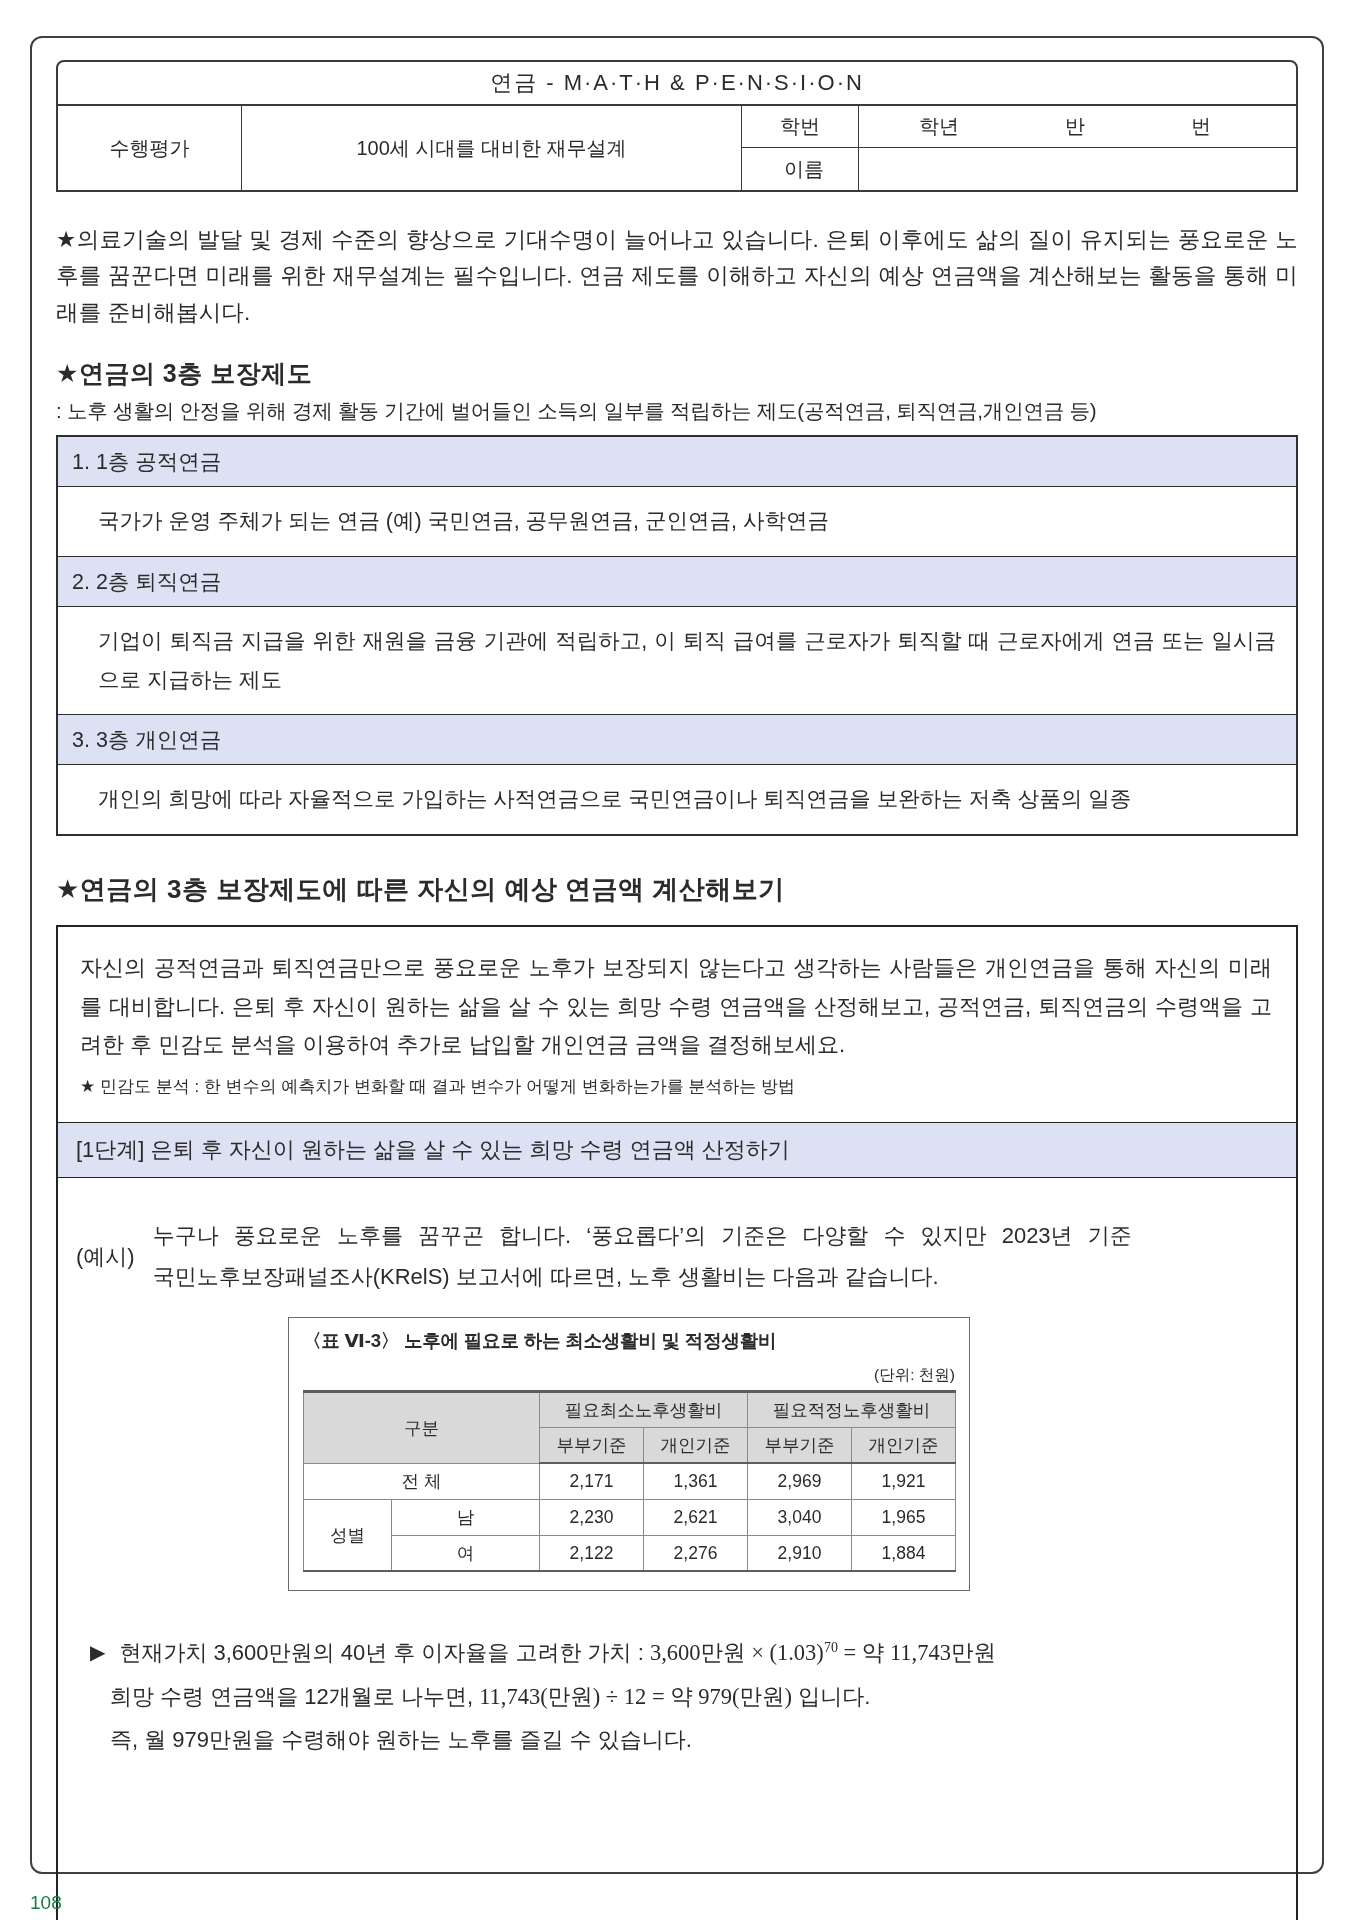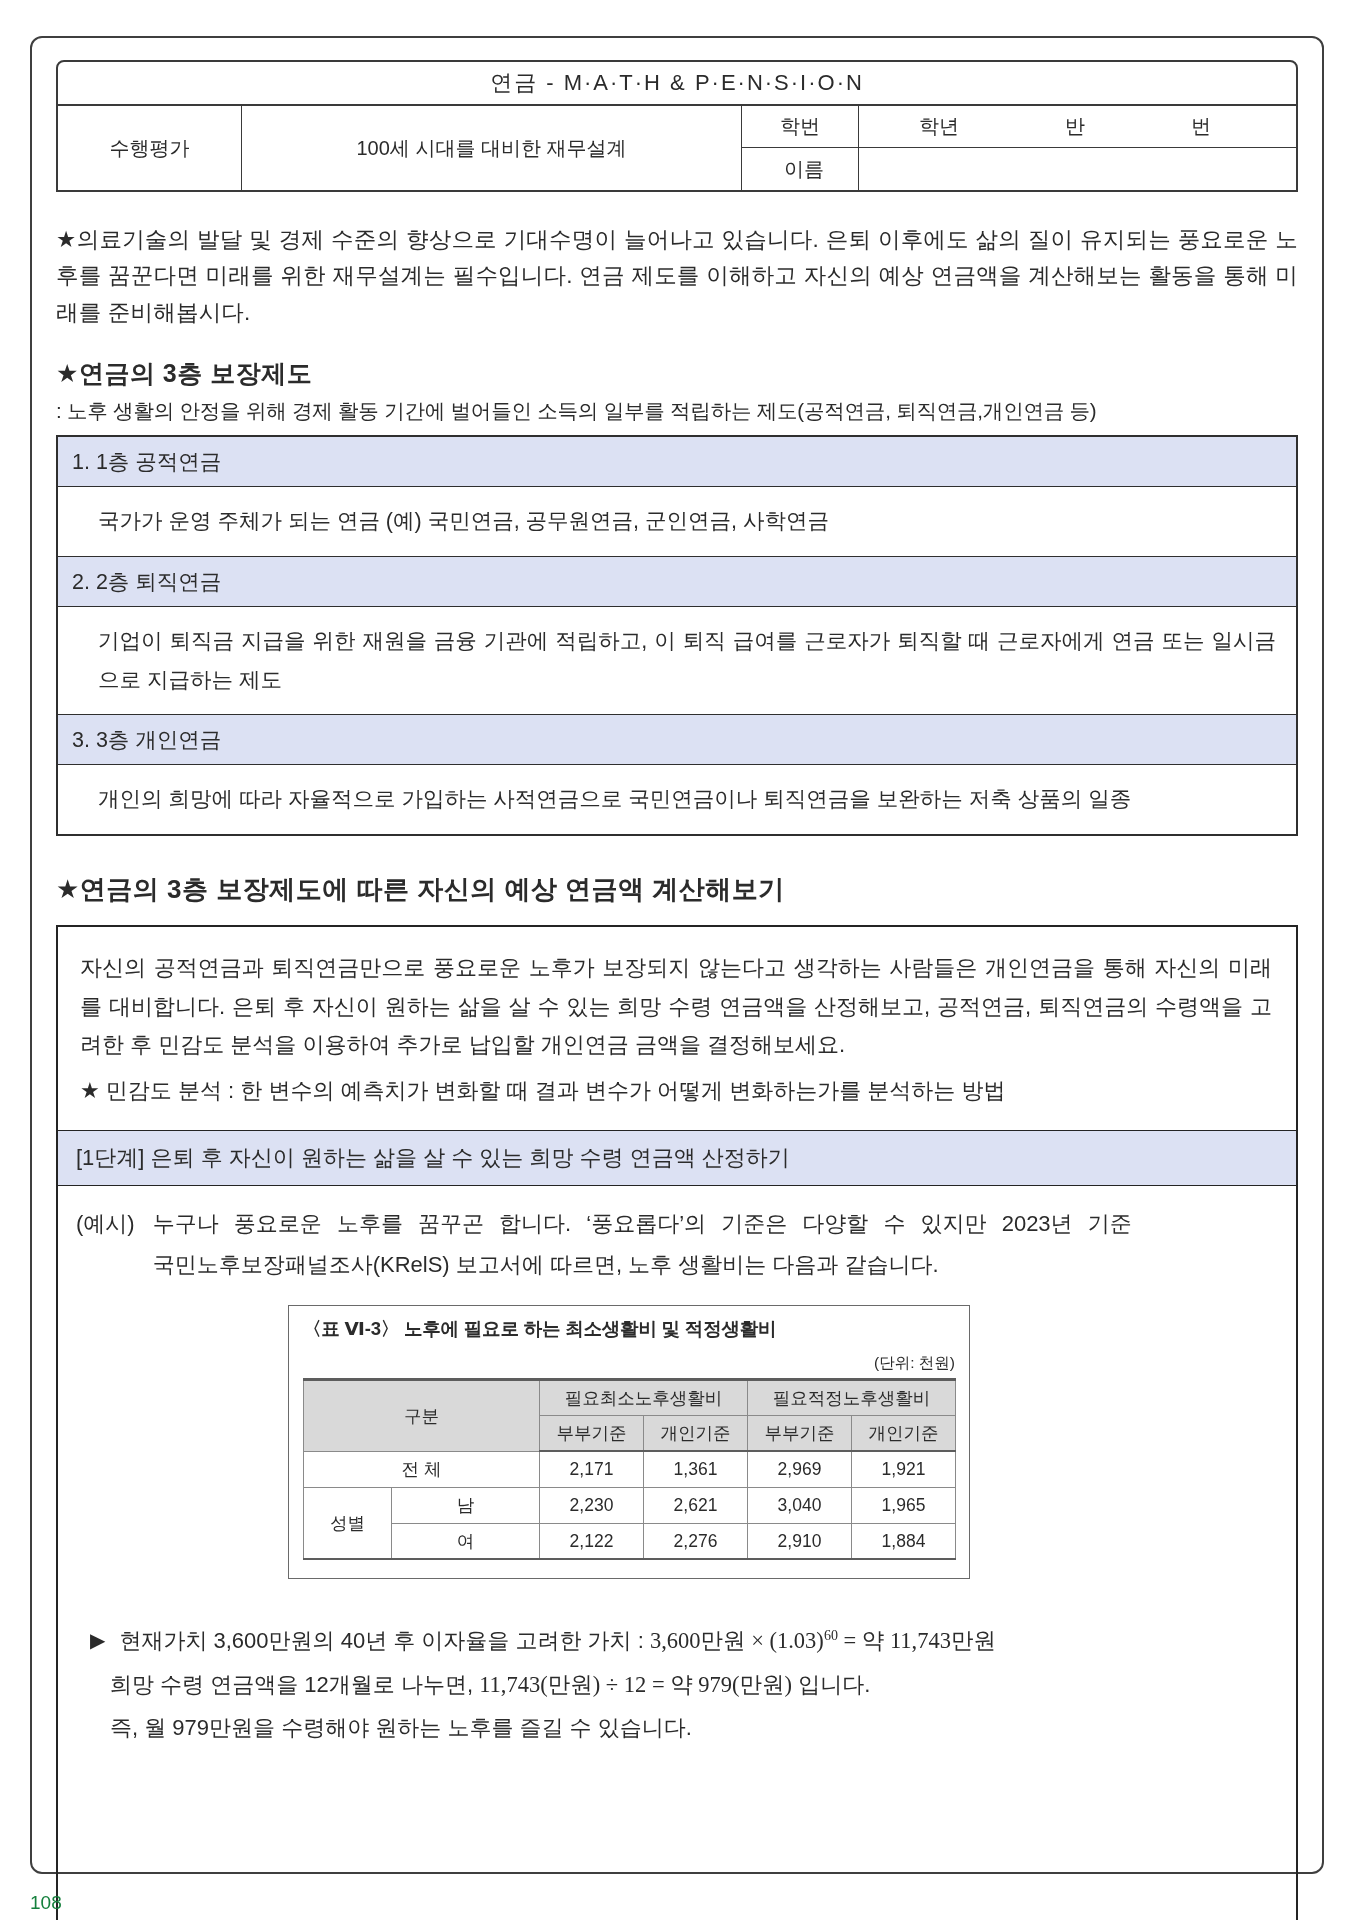"★ 민감도 분석 : 한" .sens-note { font-size: 22px -> 17px }
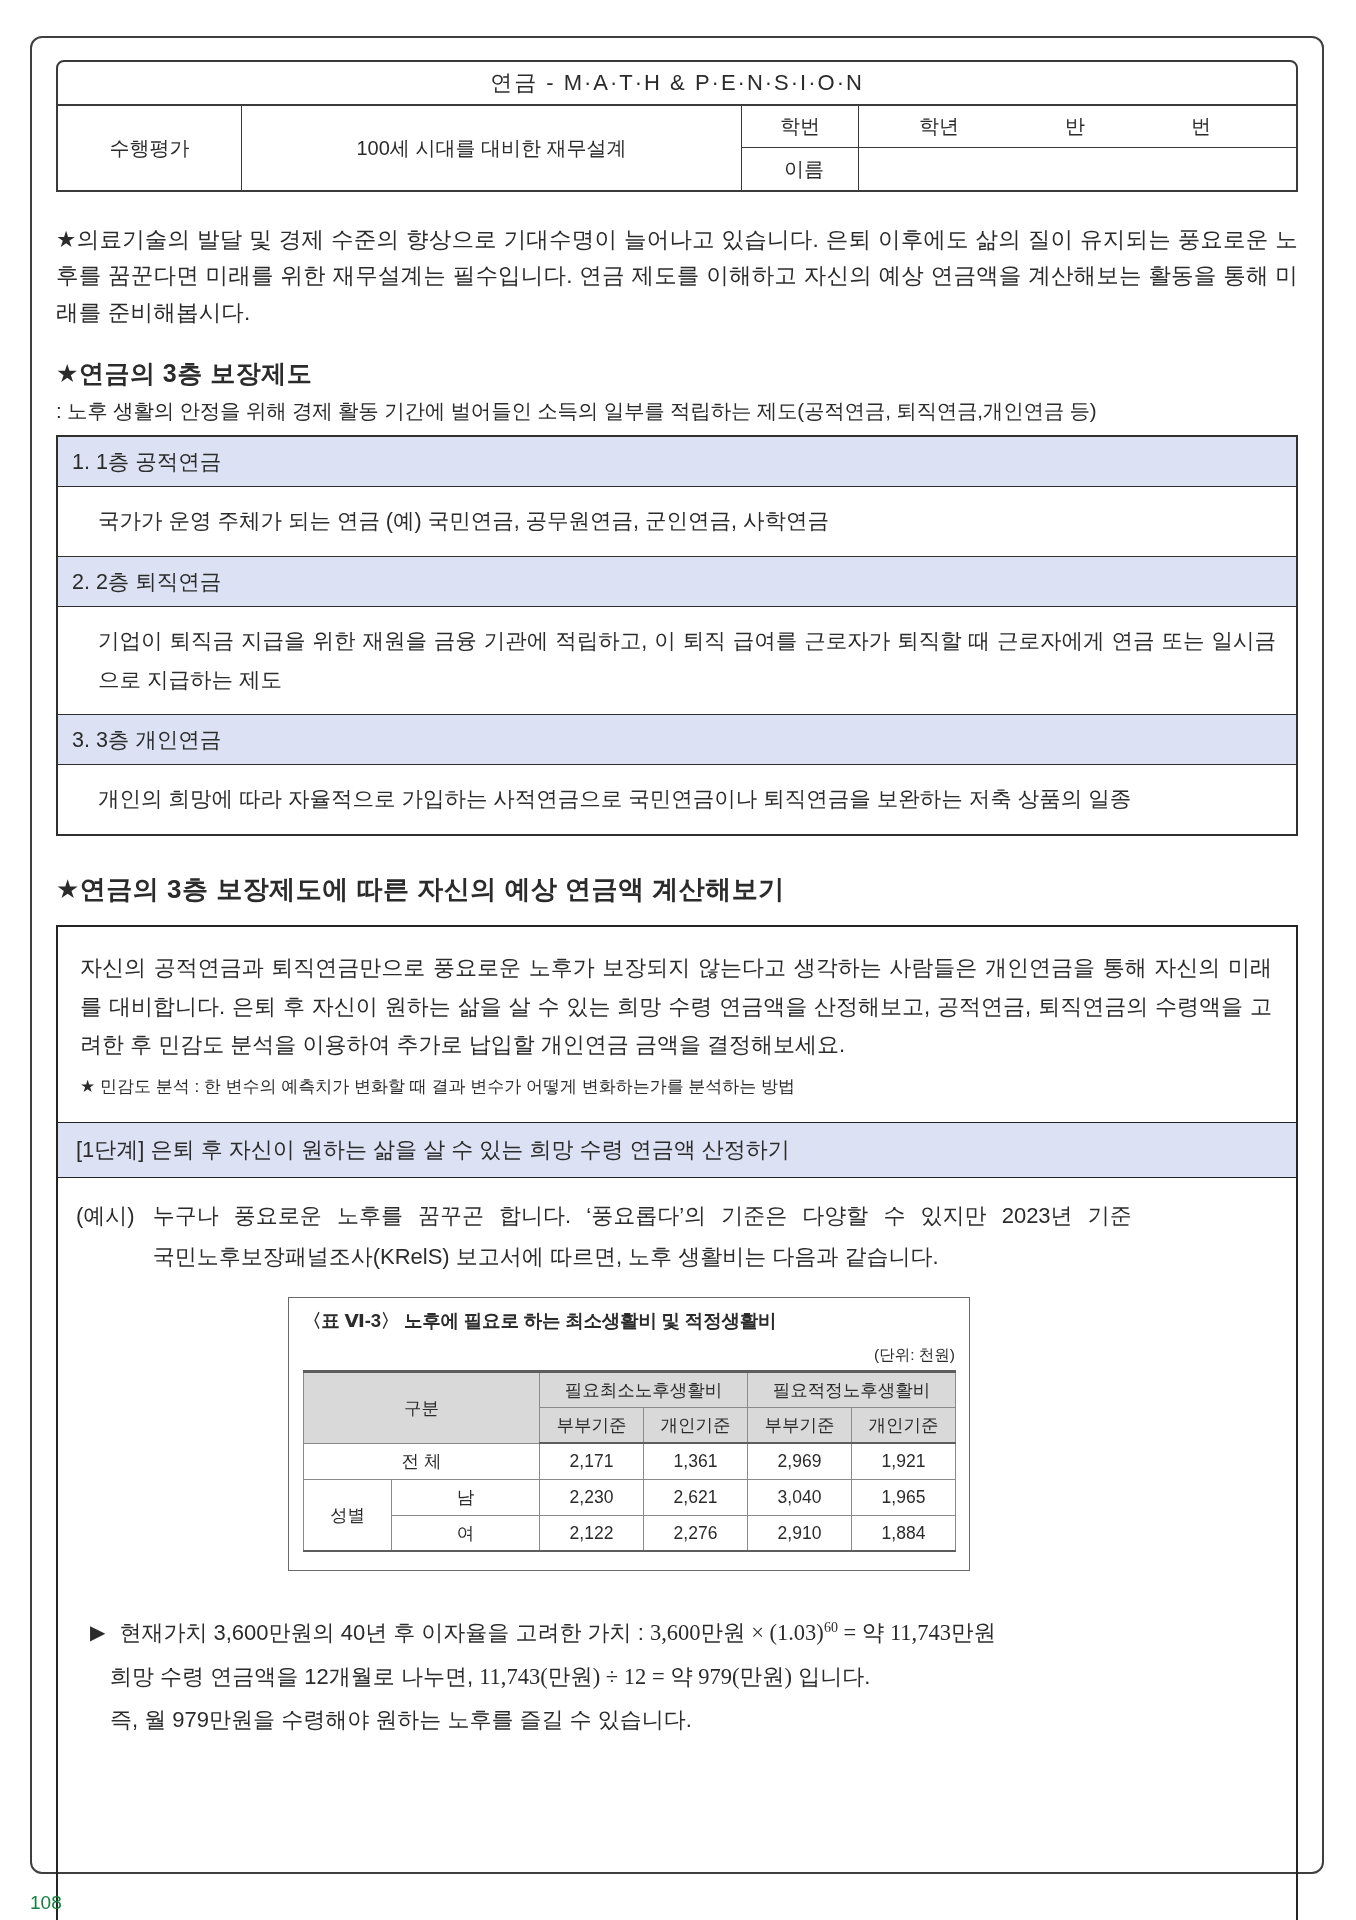"(예시)" .example { align-items: none -> center; margin-top: 18px -> 38px }
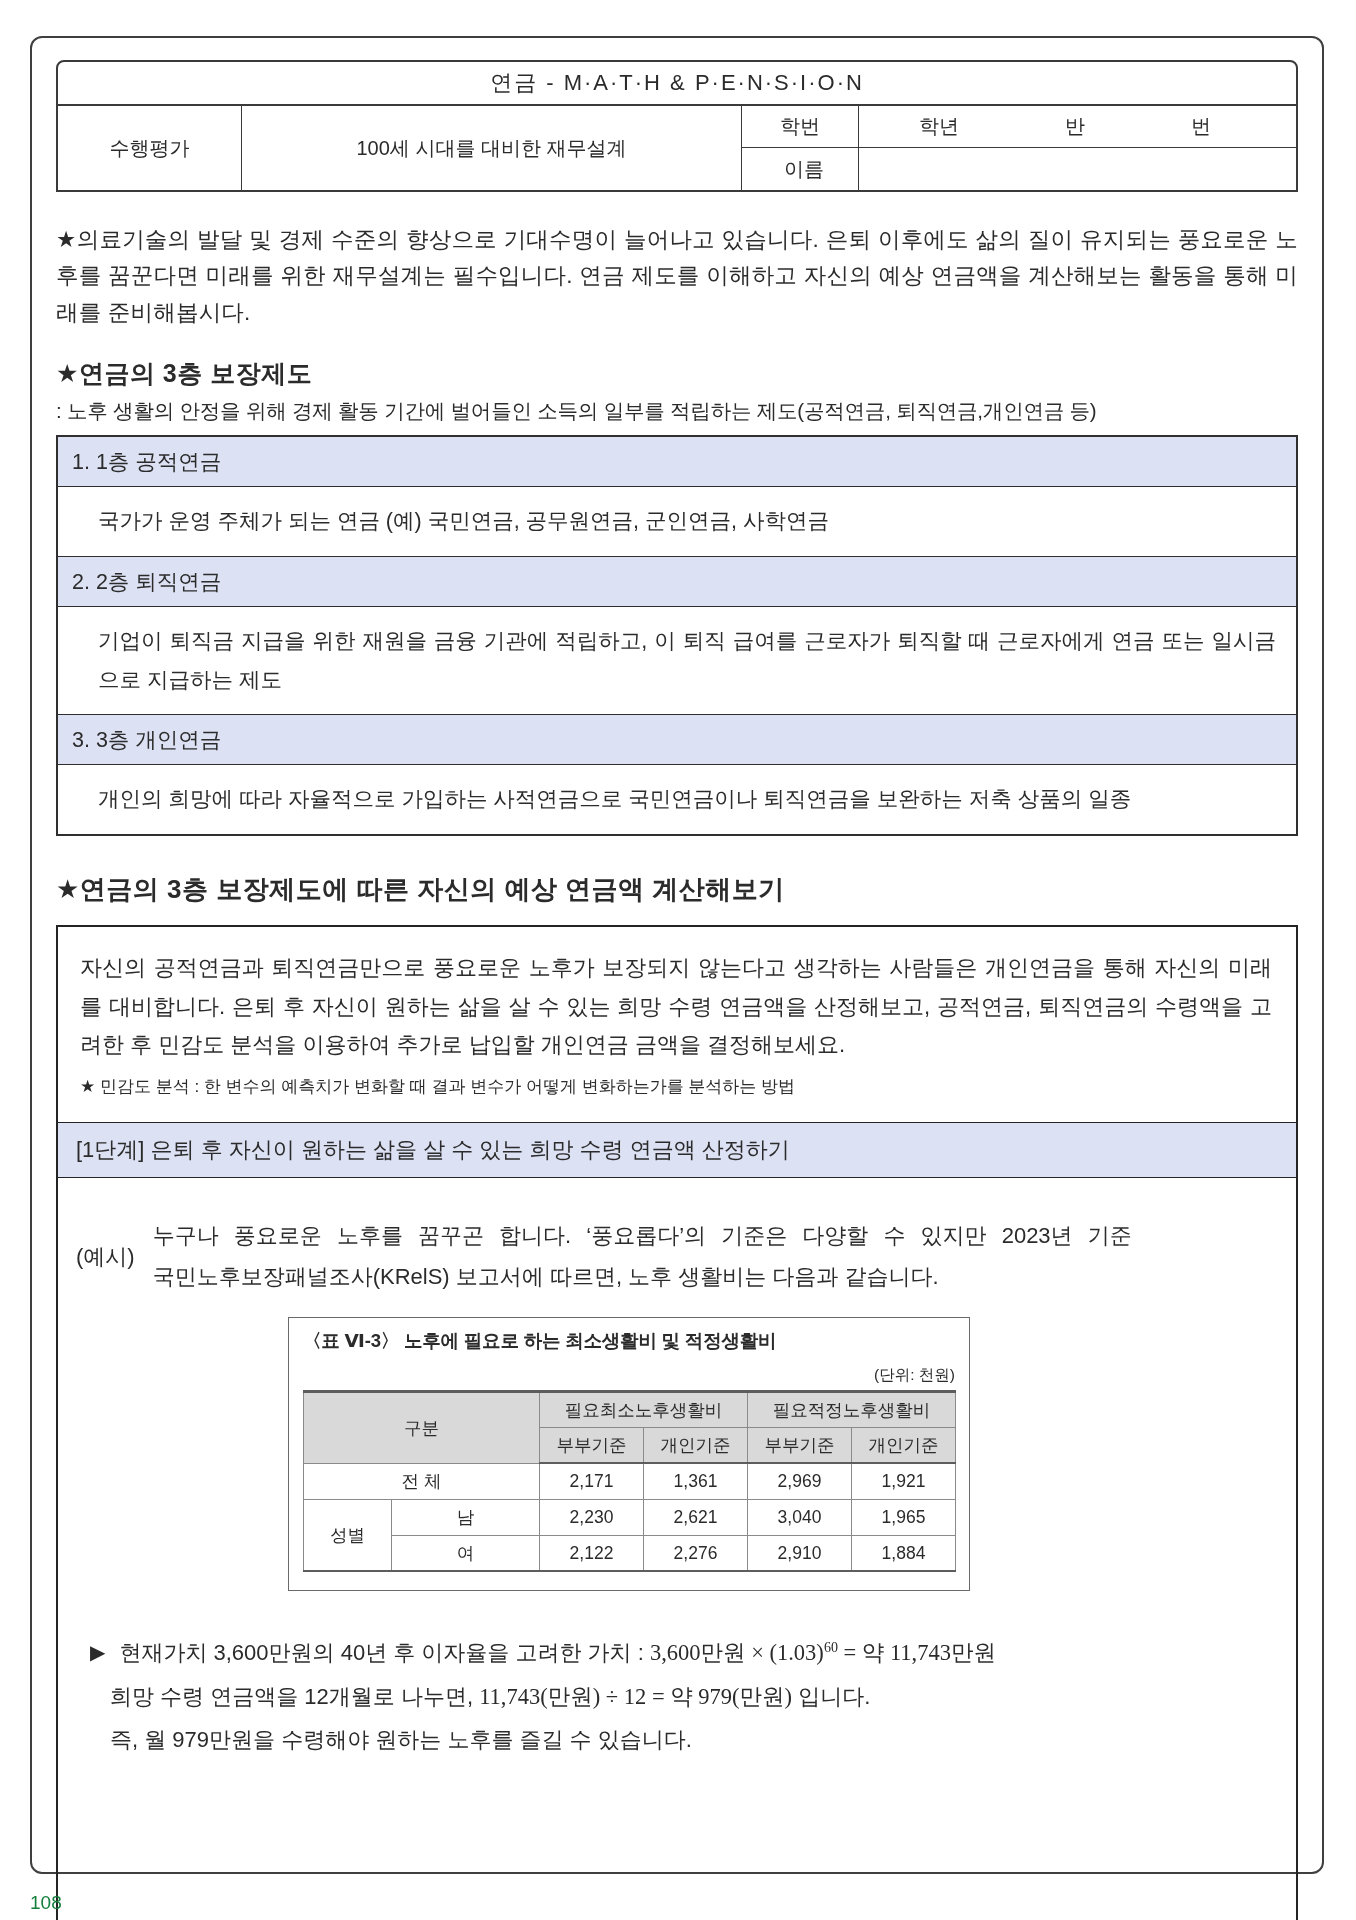"60" sup { text: 60 -> 70 }
